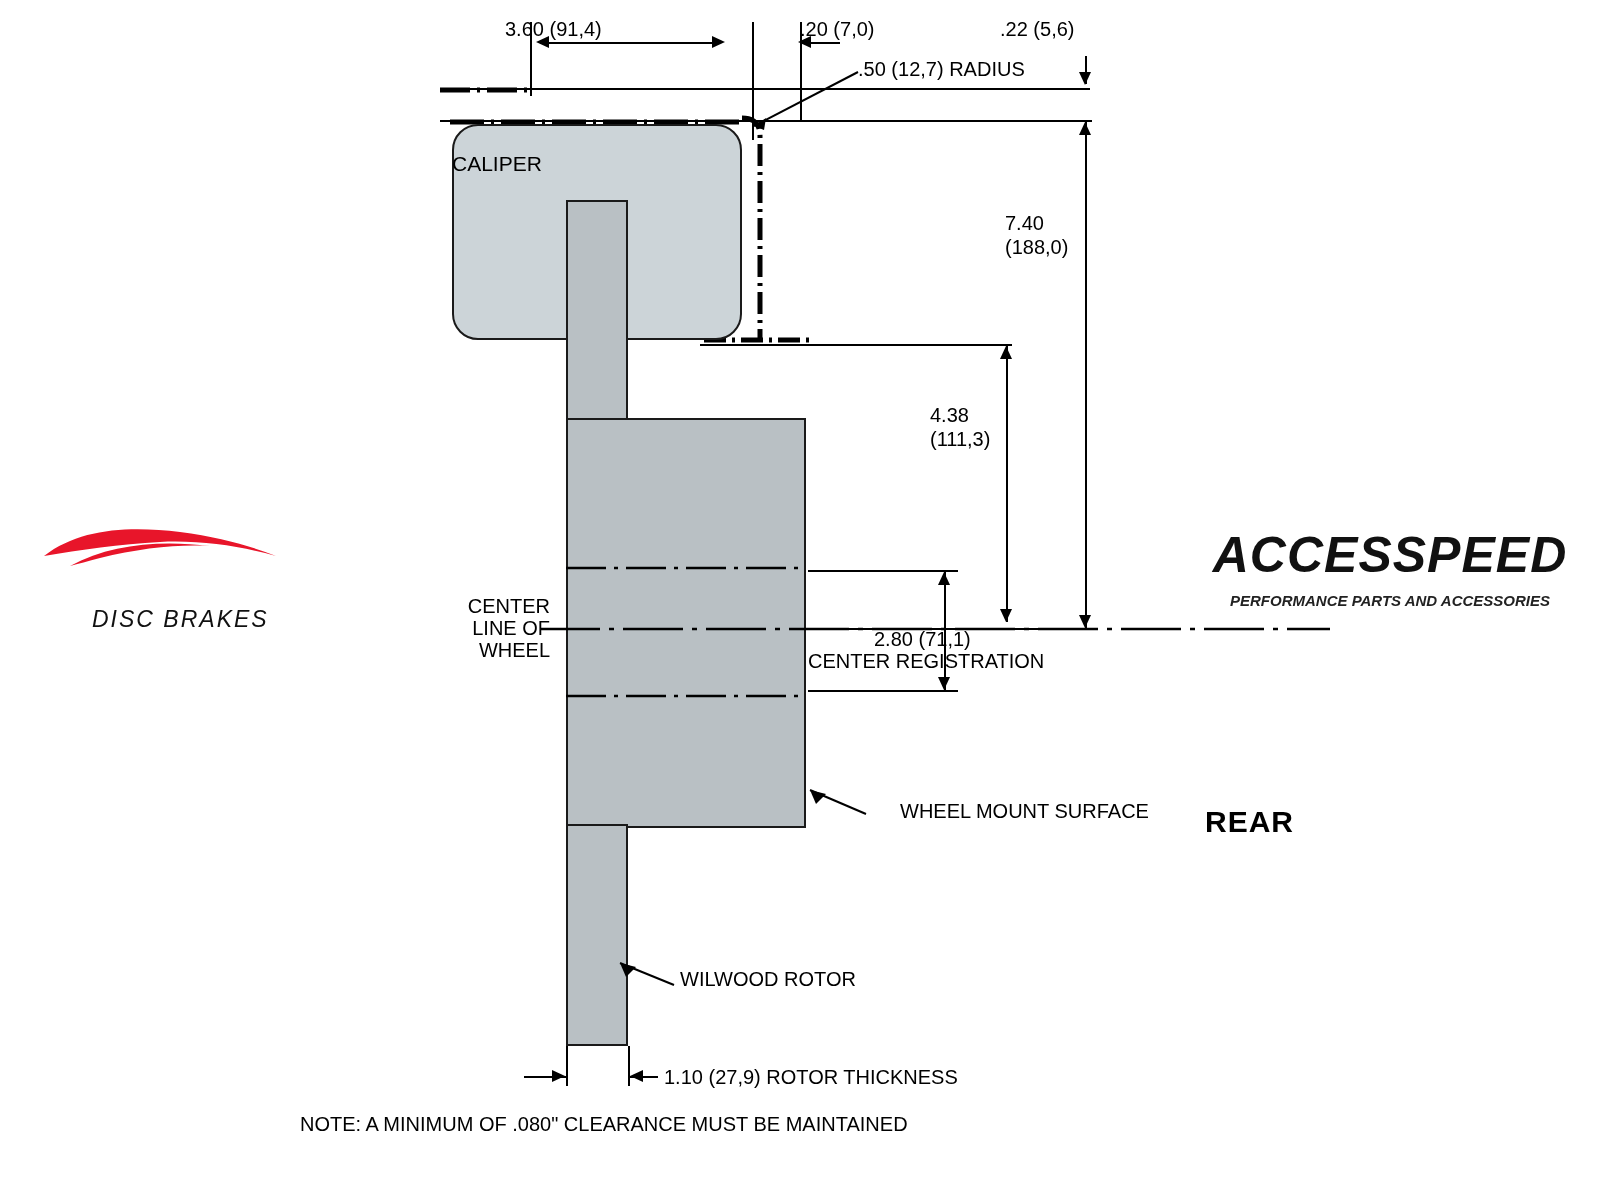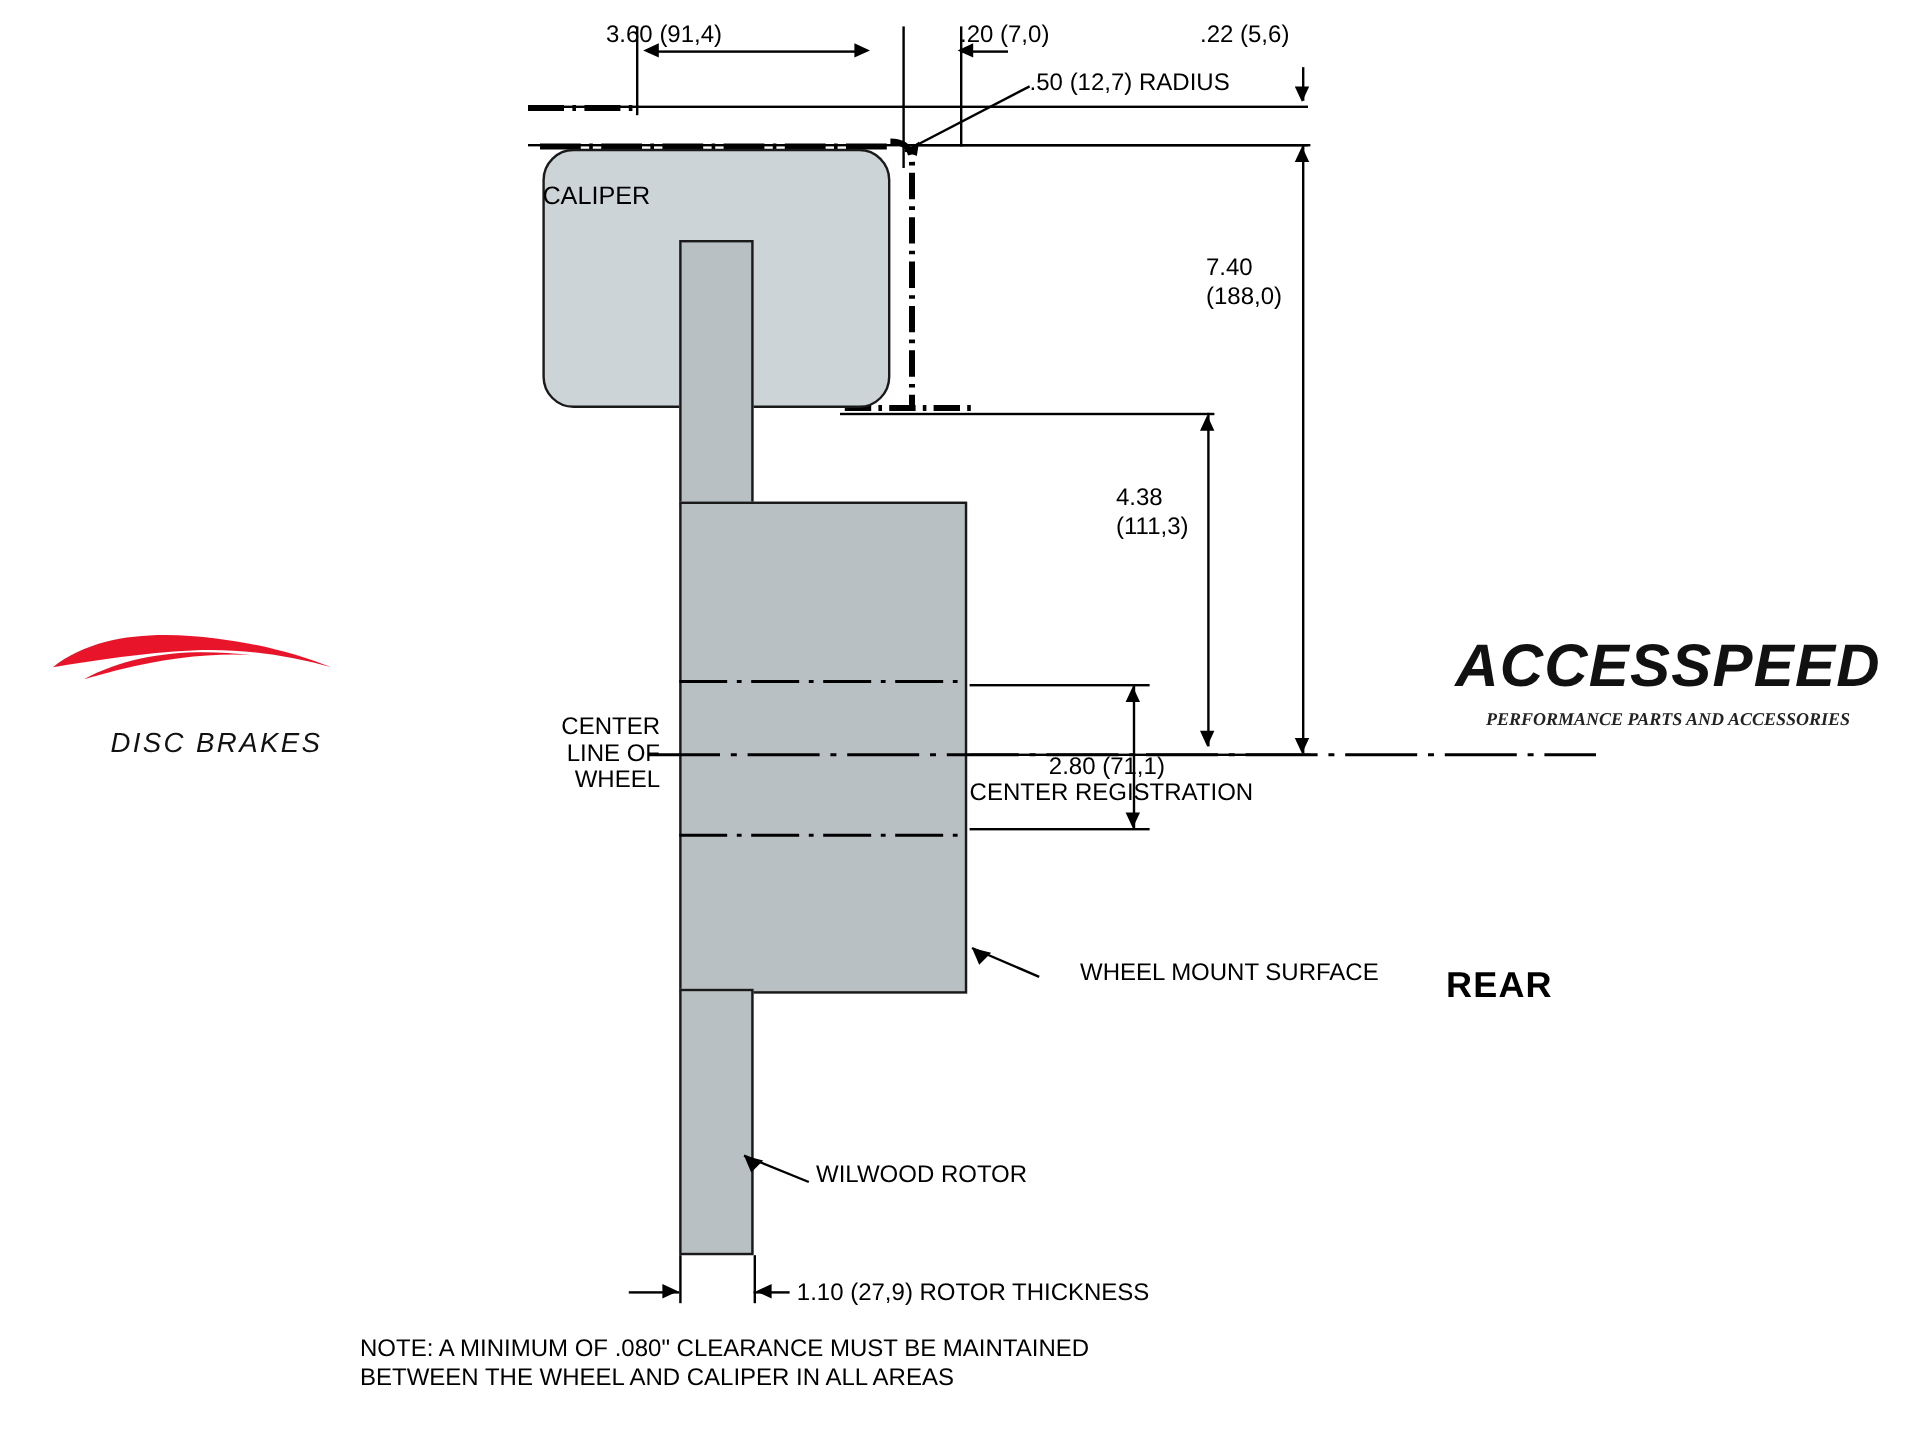"PERFORMANCE PARTS AND ACCESSORIES" .acc-sub { font-family: Liberation Serif, serif -> Liberation Sans, sans-serif }
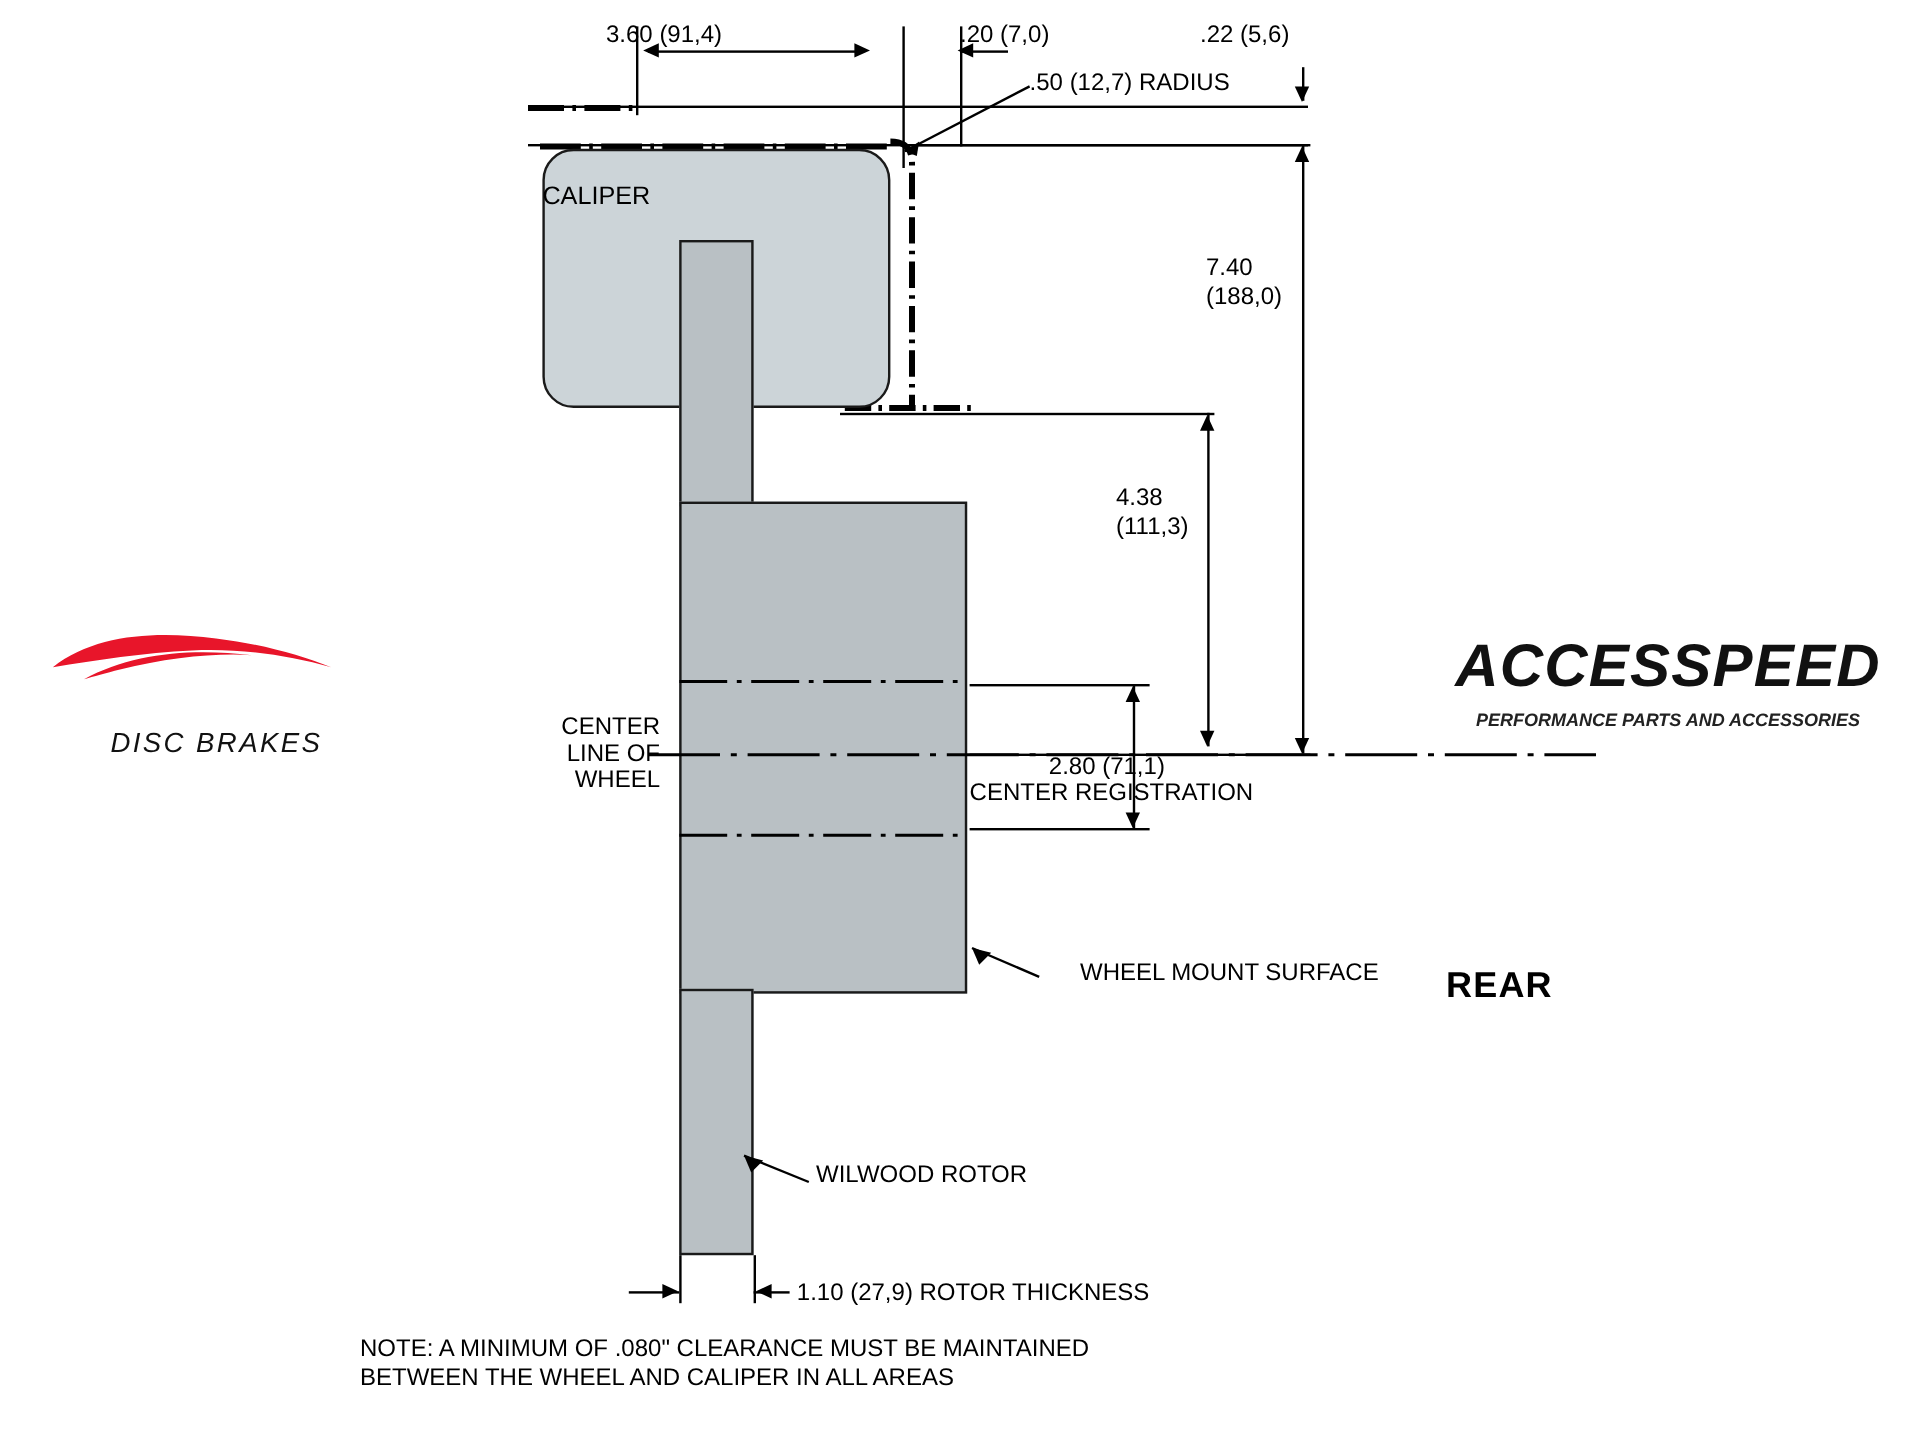"BETWEEN THE WHEEL AND CALIPER" div.txt { html: <div>BETWEEN THE WHEEL AND CALIPER IN ALL AREAS</div> -> none }
